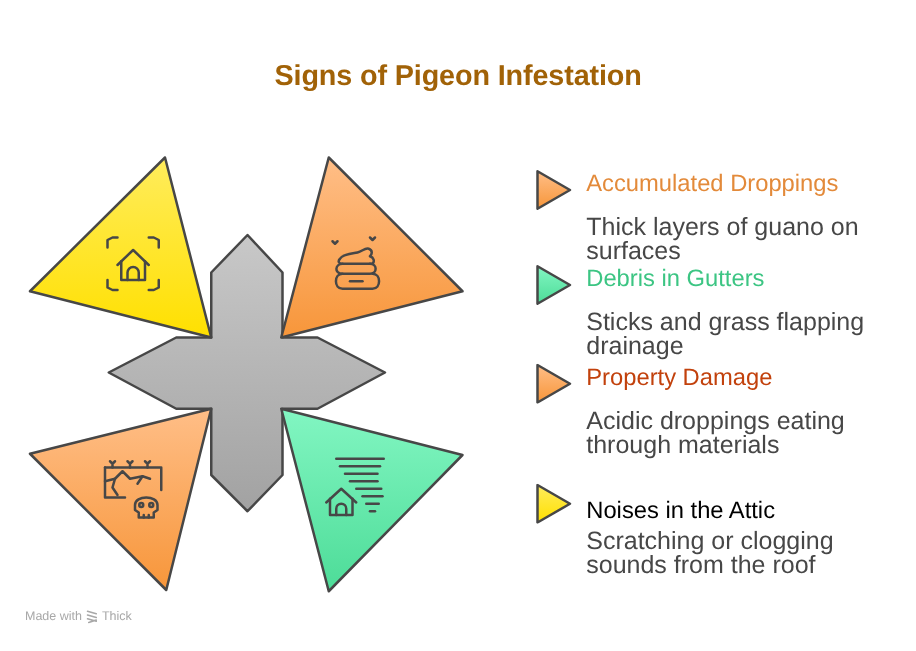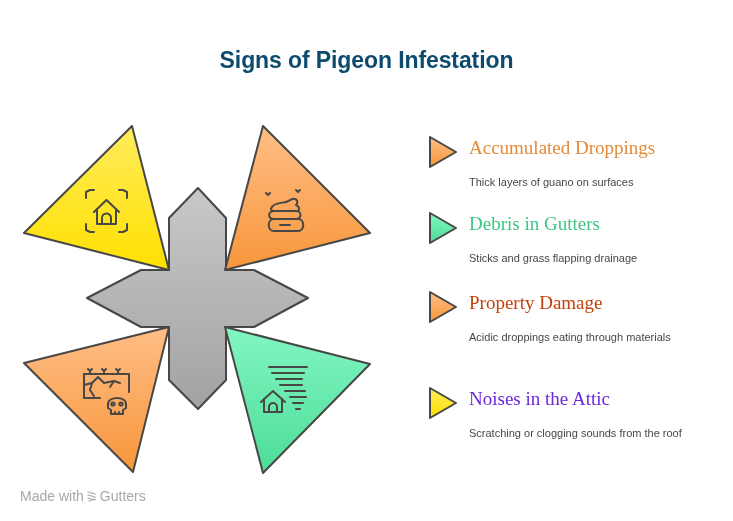"Signs of Pigeon Infestation" .title { color: #0c4a6e -> #a16207 }
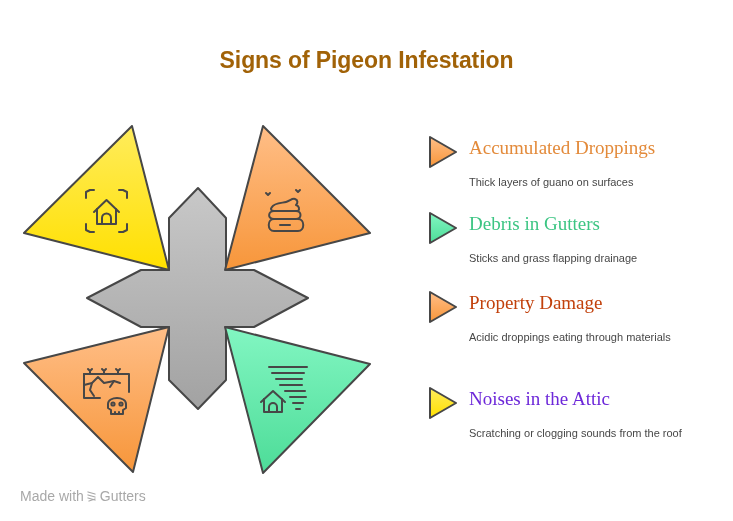"Accumulated Droppings" .item-heading { font-family: Liberation Serif, serif -> Liberation Sans, sans-serif }
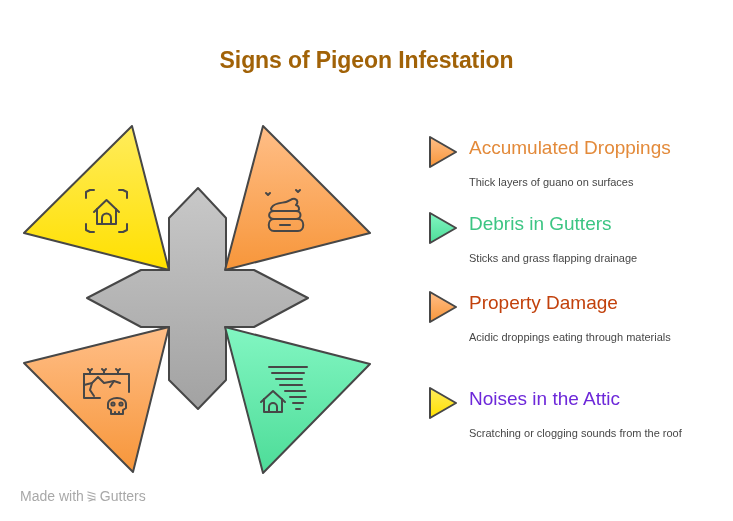"Thick layers of guano on" .item-desc { font-size: 11px -> 20px }
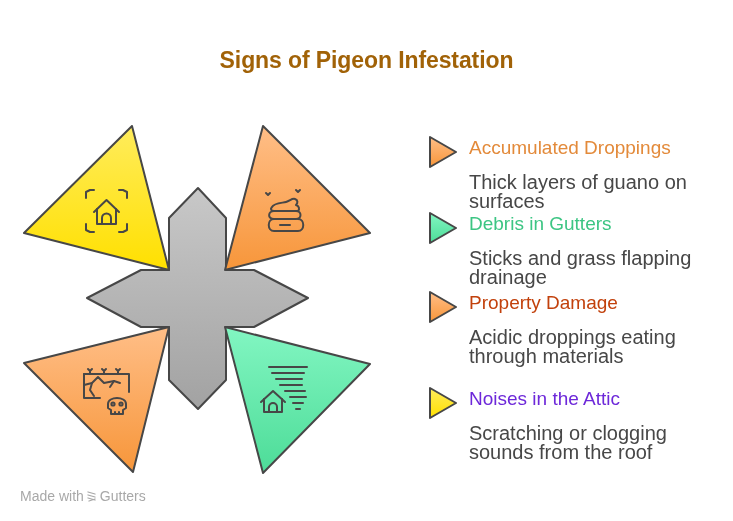"Noises in the Attic" div.item-heading { color: #6d28d9 -> #000000; margin-top: none -> 10px }
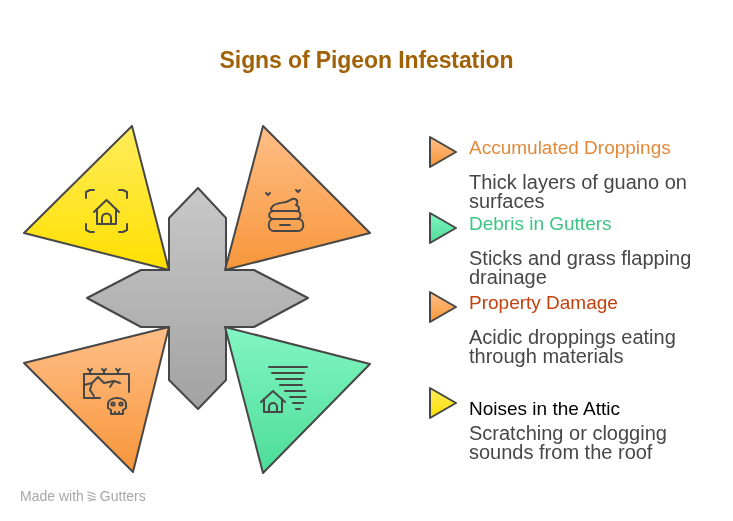"Made with" .footer { font-size: 14px -> 10px }
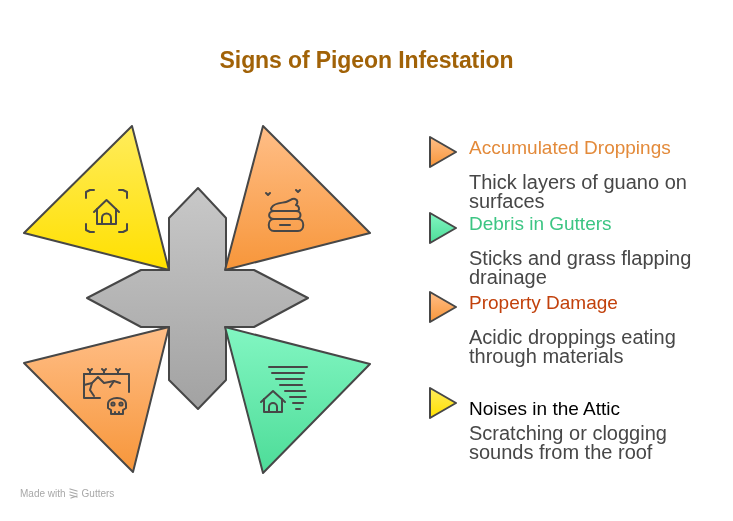"Gutters" span { text: Gutters -> Thick }
